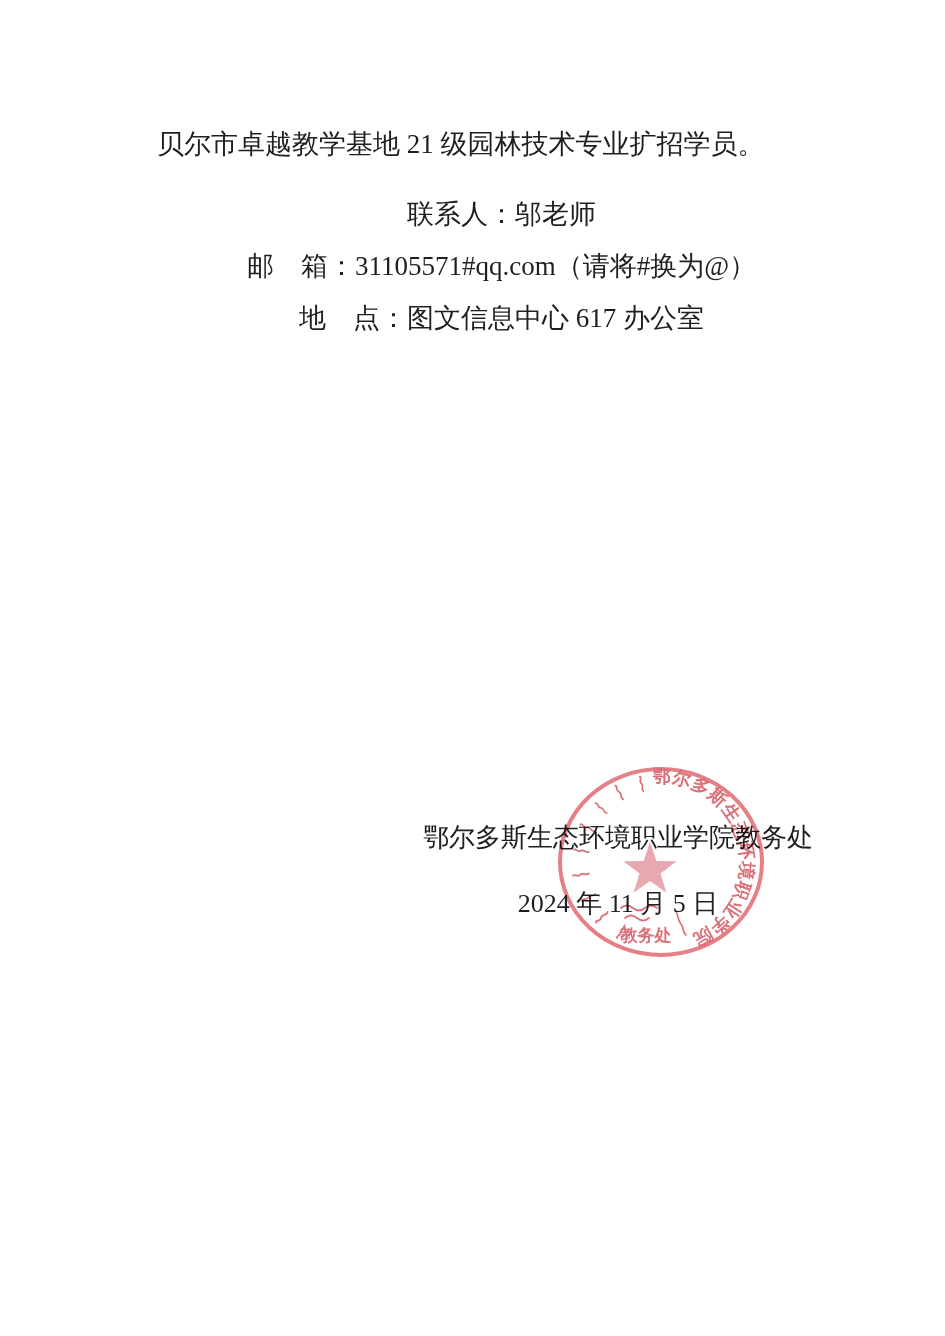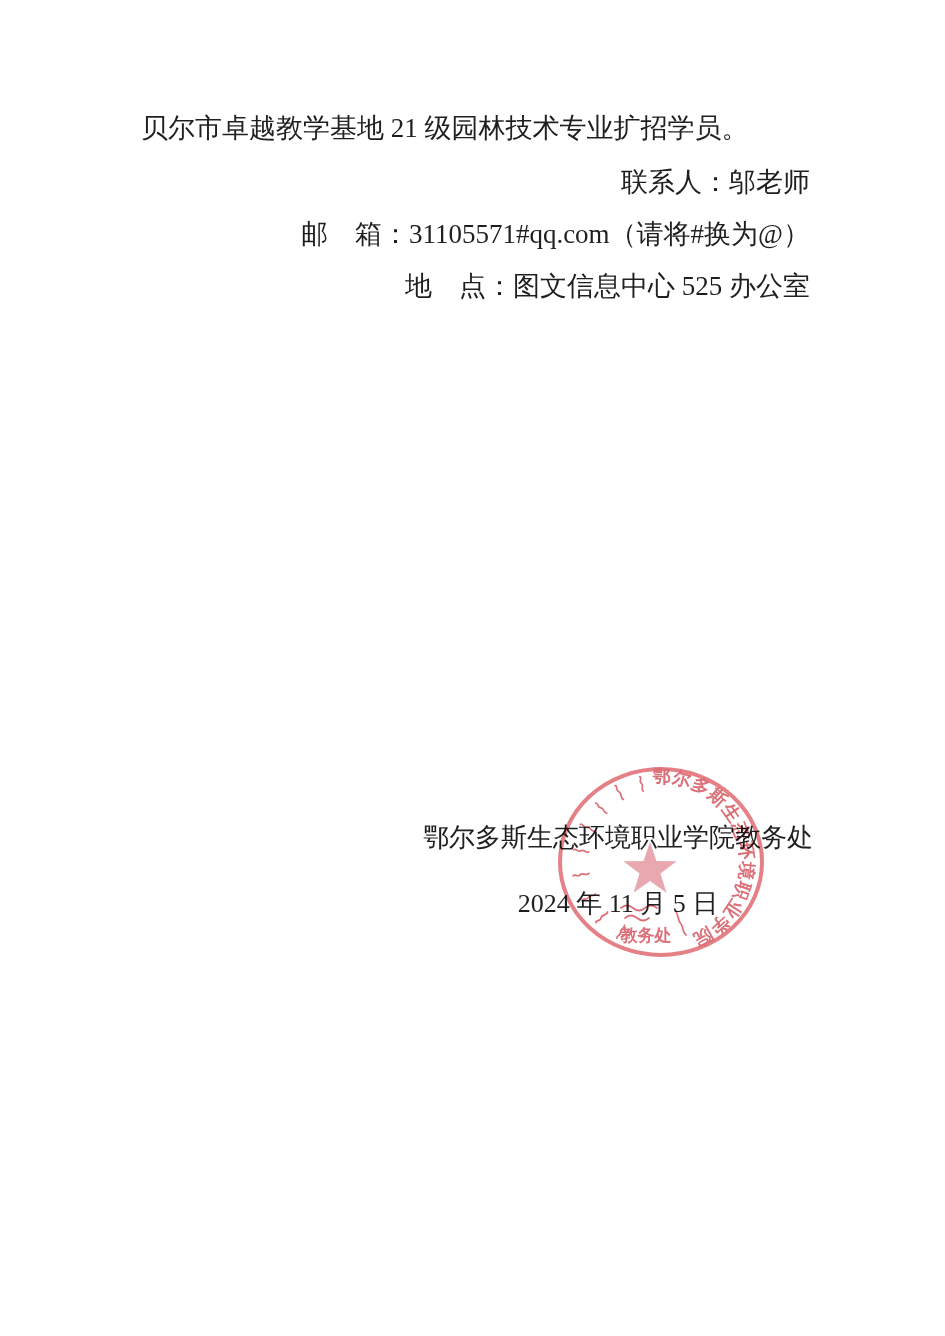"贝尔市卓越教学基地 21 级园林技术专业扩招学员。" .doc-body p { margin: 2px -> 18px }
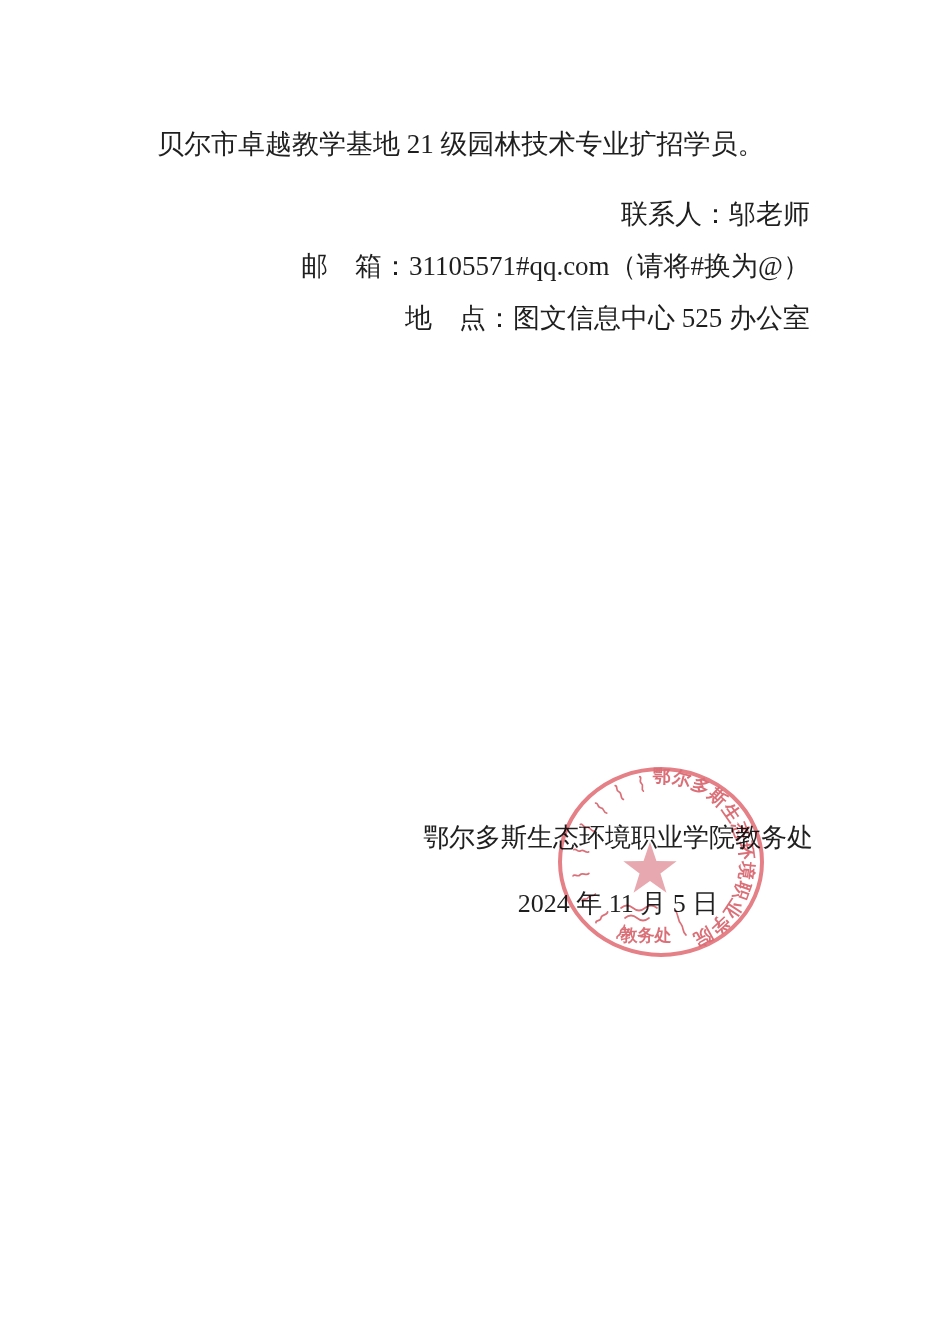"联系人：邬老师" .contact-row { text-align: right -> center }
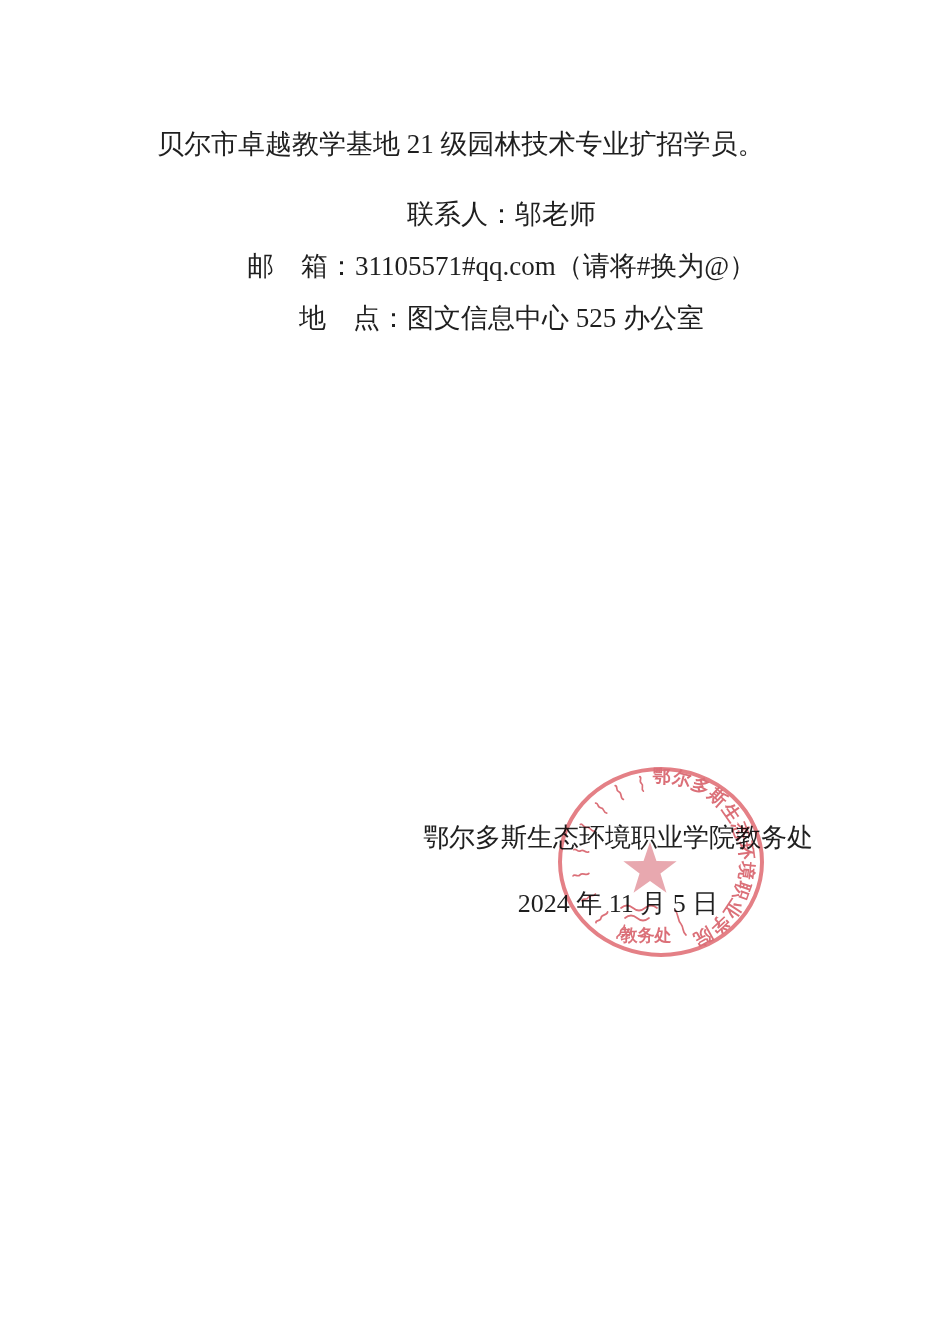"图文信息中心 525 办公室" span { text: 525 -> 617 }
